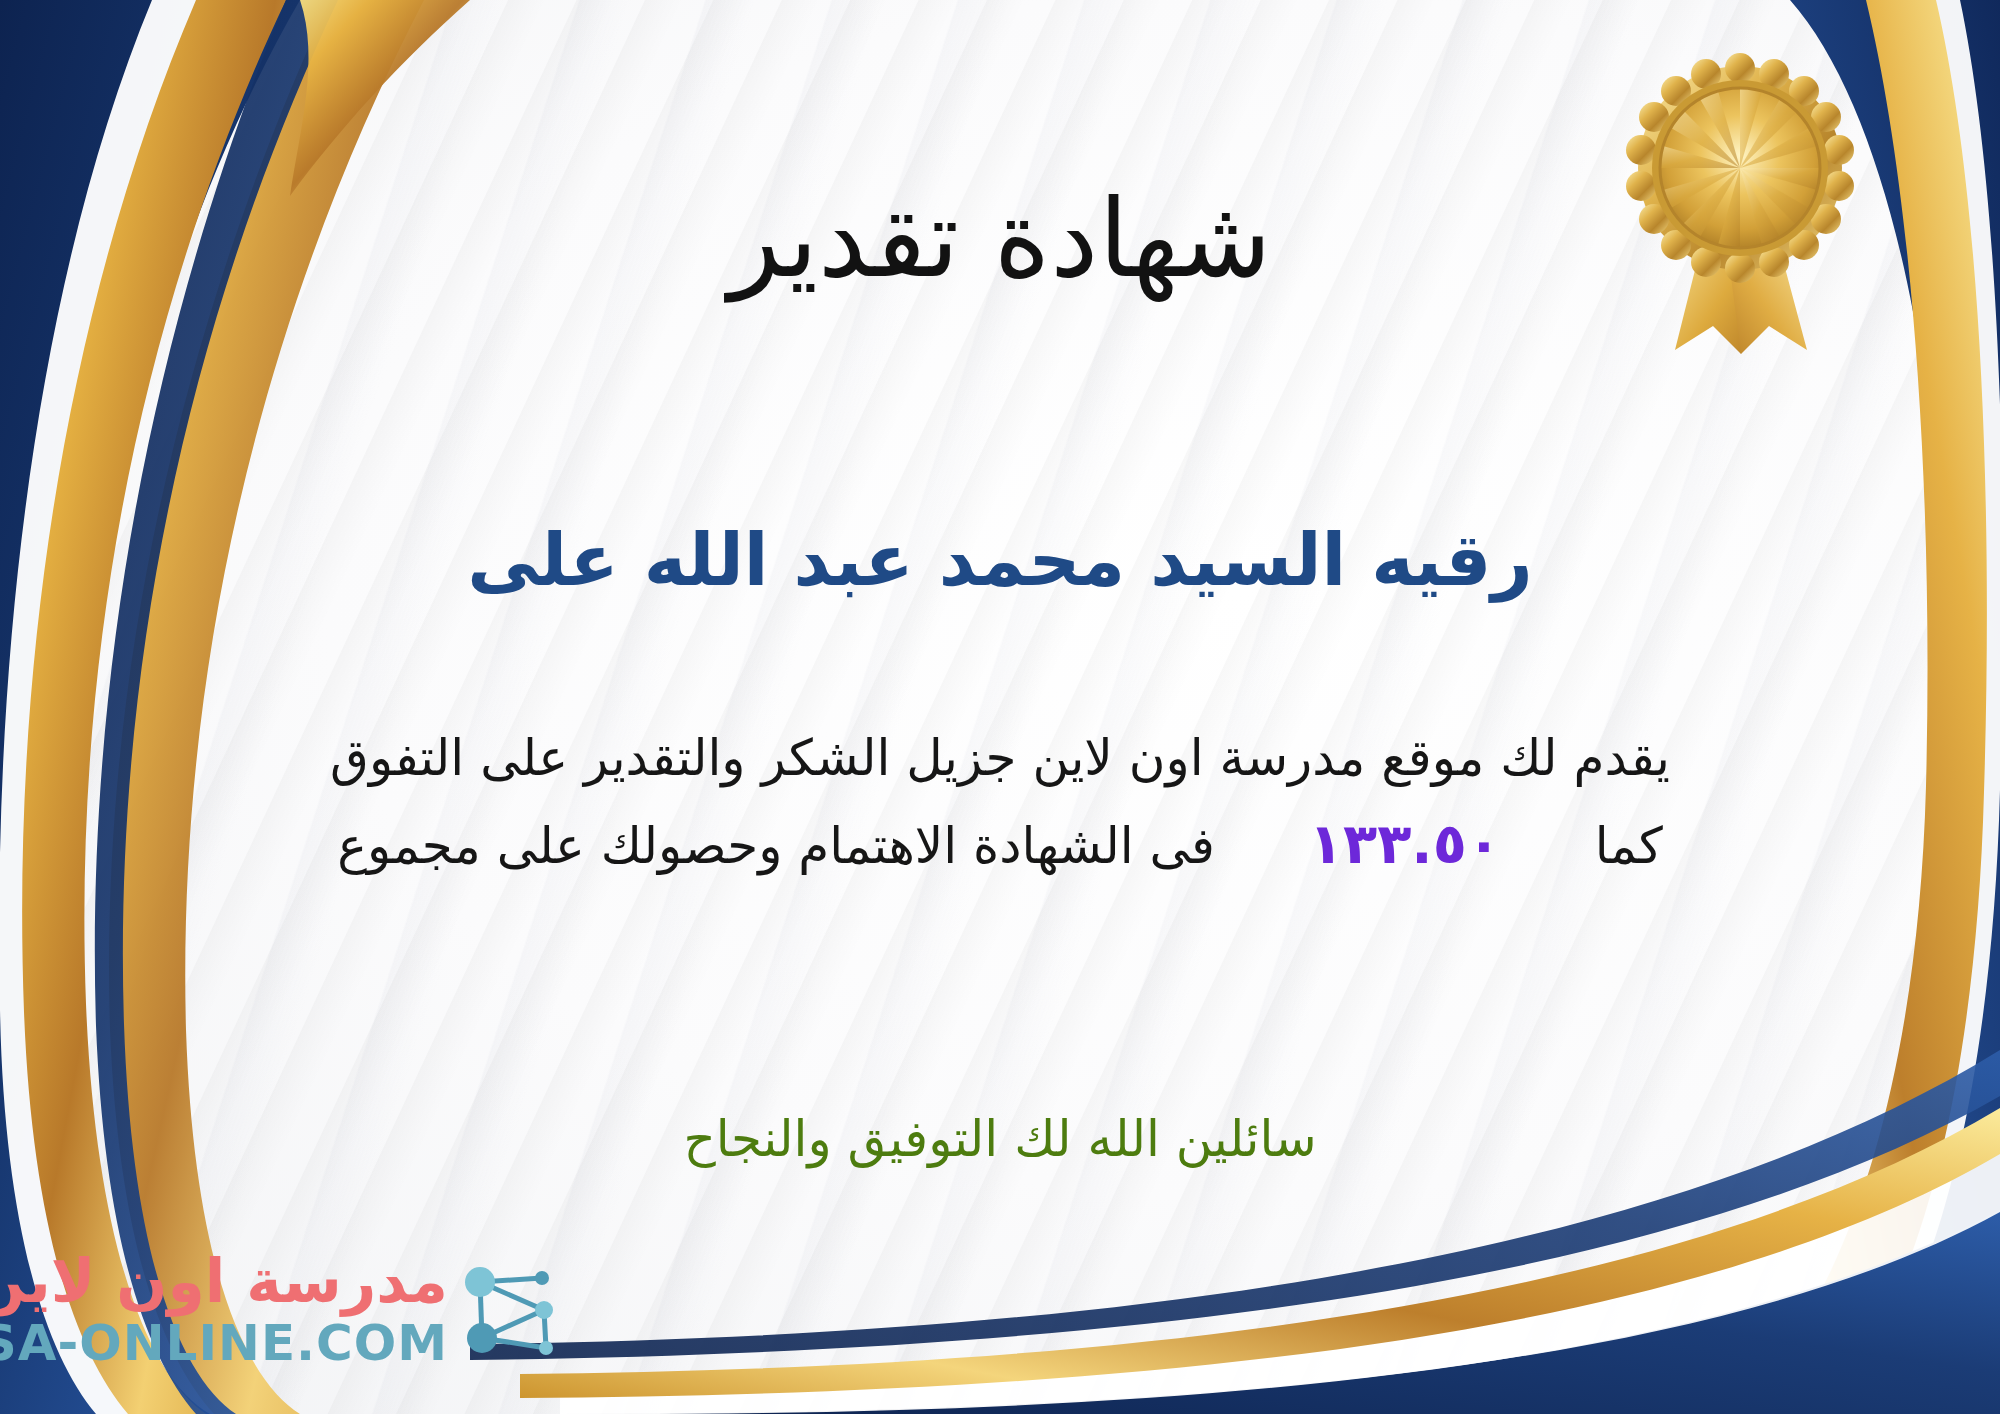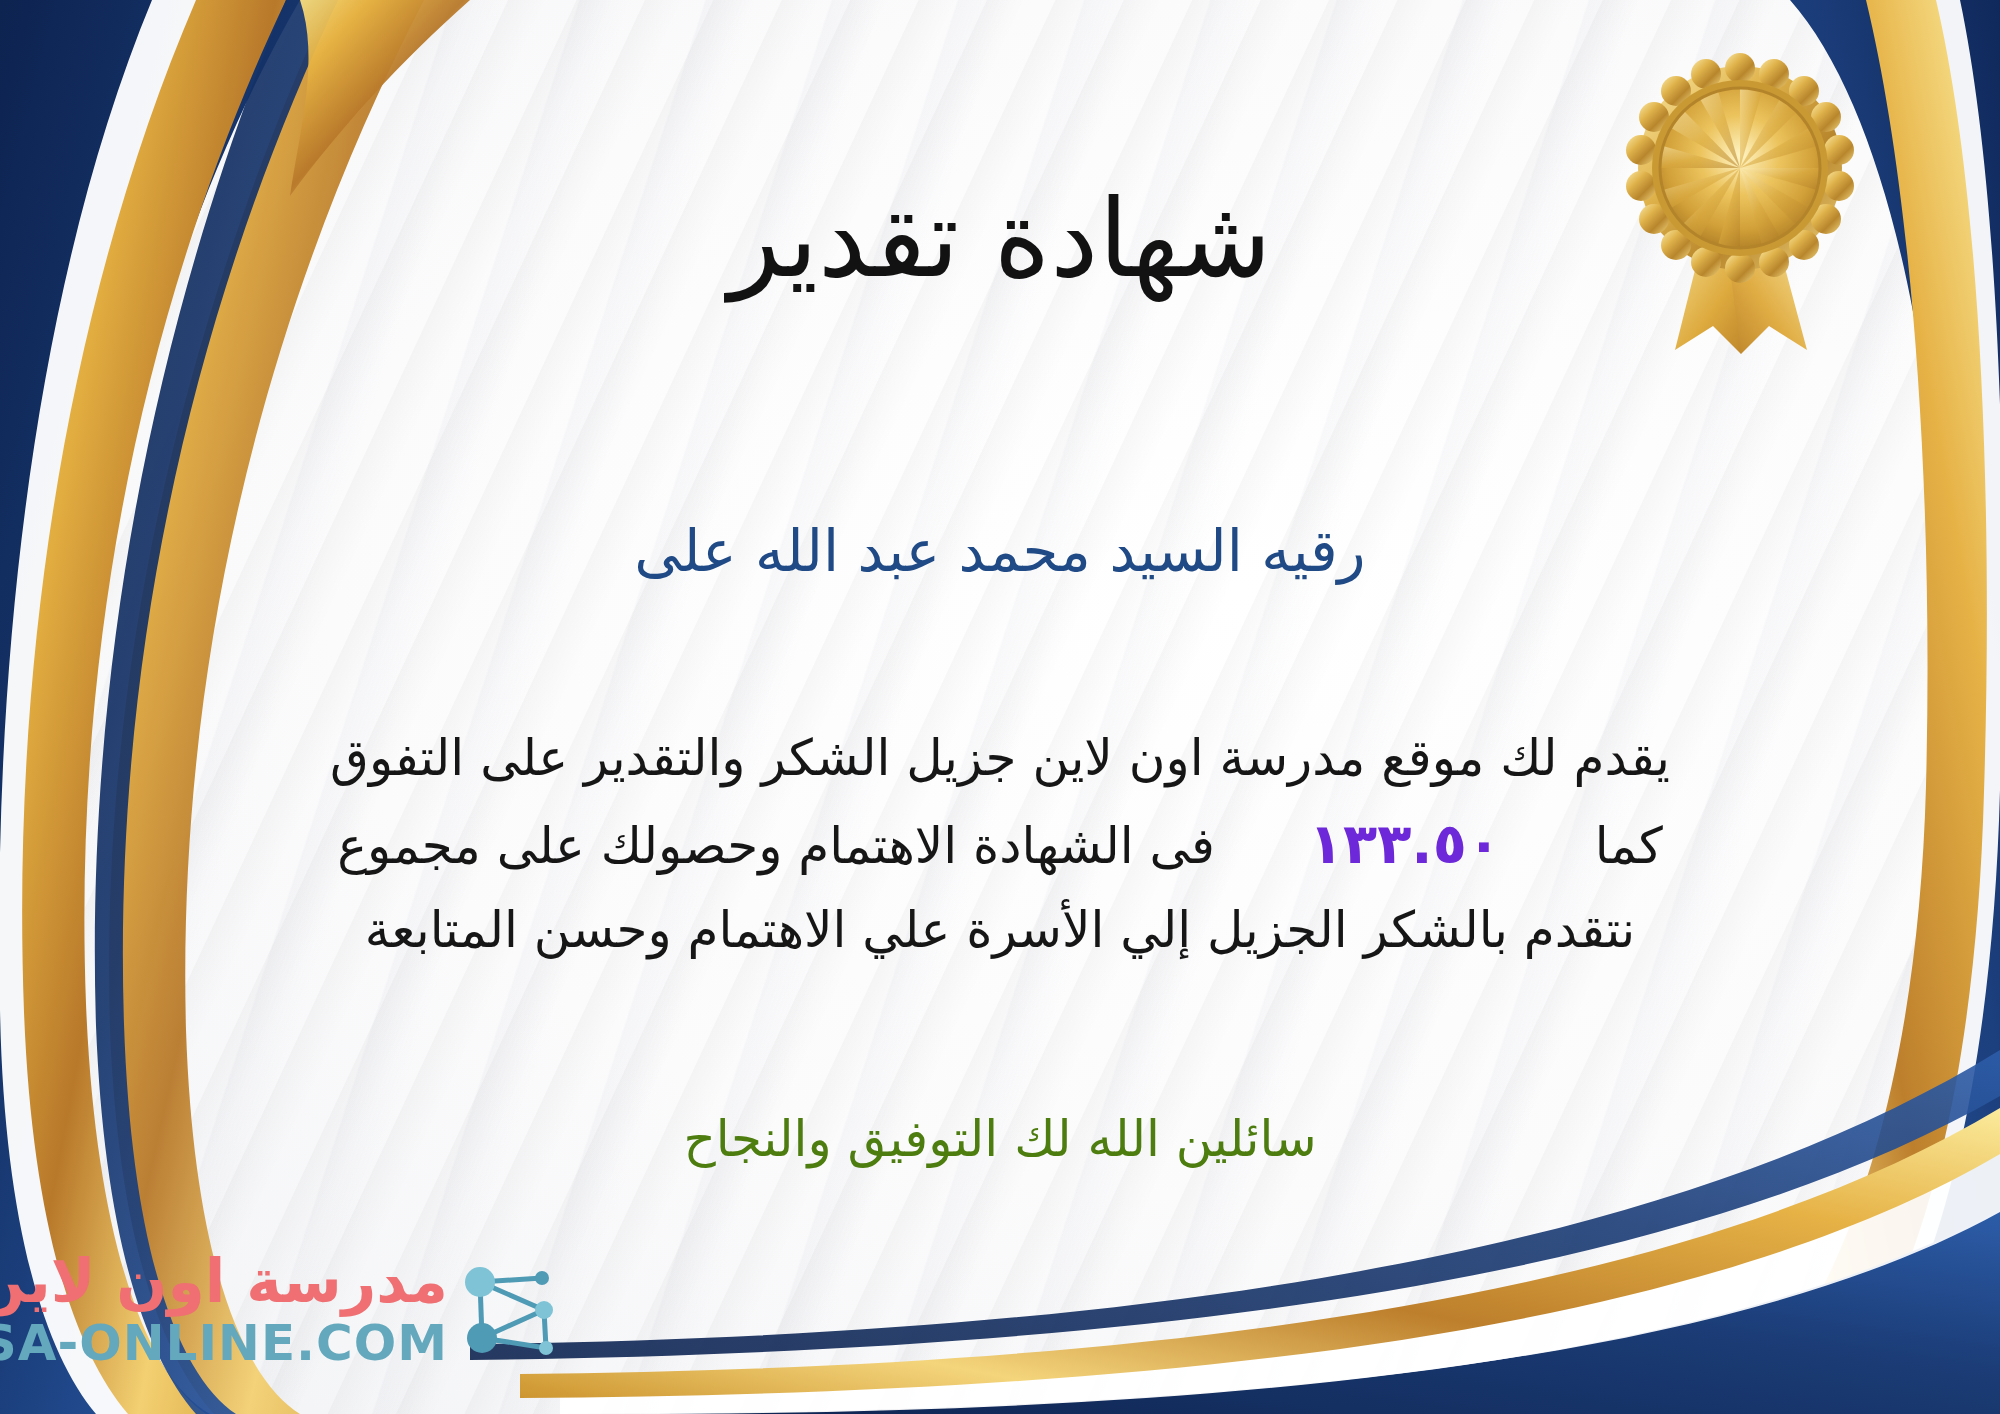"رقيه السيد محمد عبد الله" .student-name { font-size: 58px -> 72px; font-weight: 400 -> 700 }
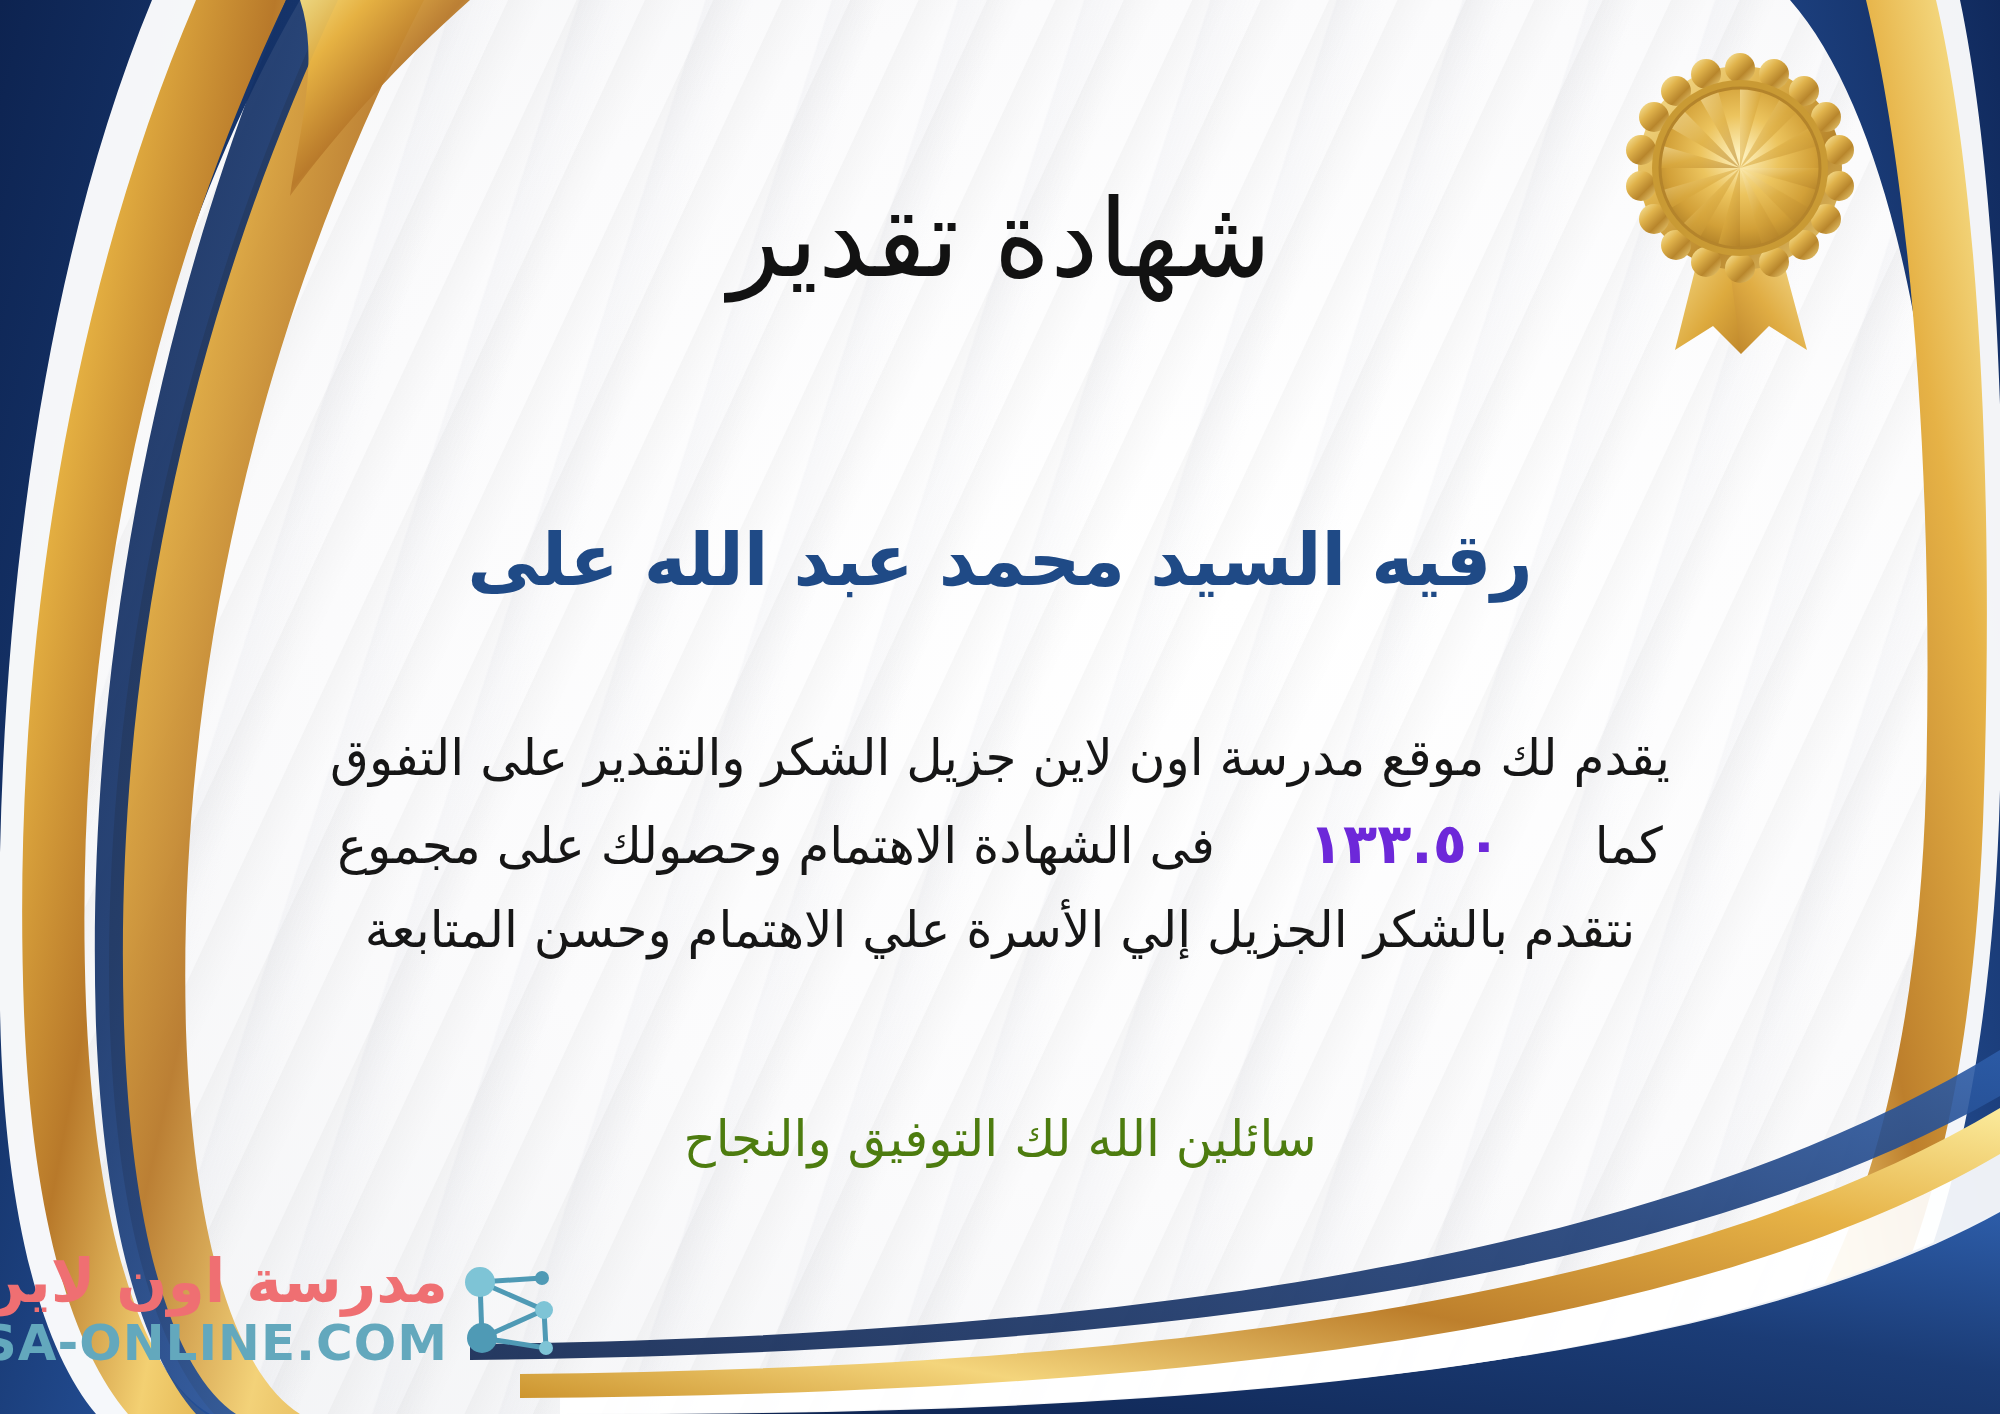"نتقدم بالشكر الجزيل إلي الأسرة" div.body-line { html: <div>نتقدم بالشكر الجزيل إلي الأسرة علي الاهتمام وحسن المتابعة</div> -> none }
